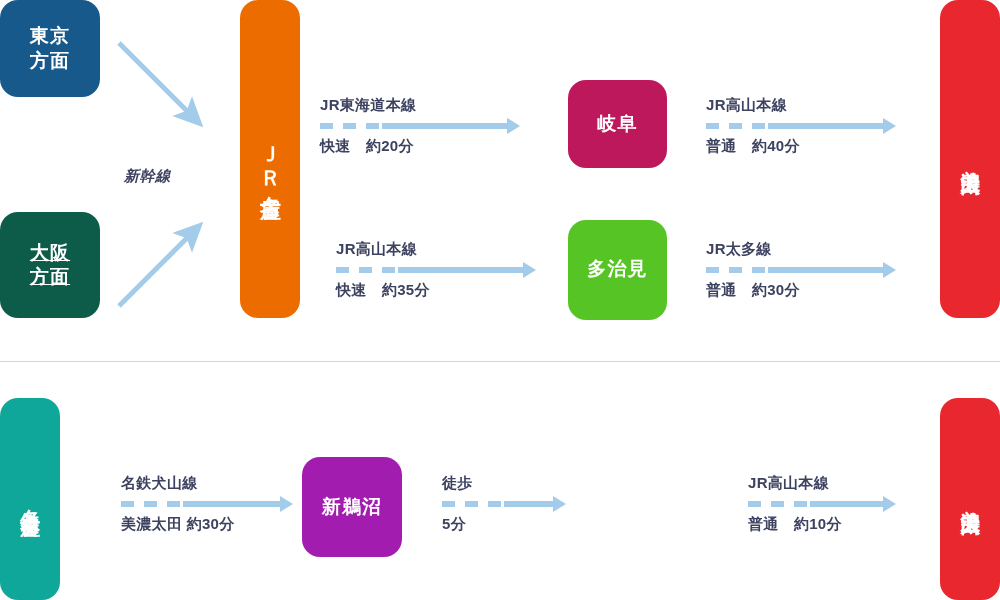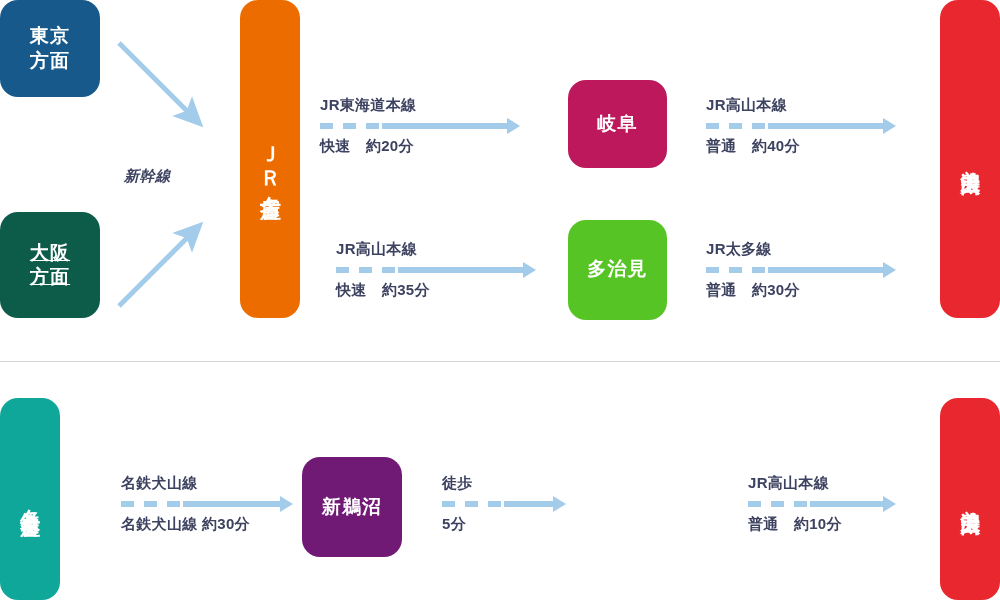"新鵜沼" div.station { background-color: #701a75 -> #a21caf }
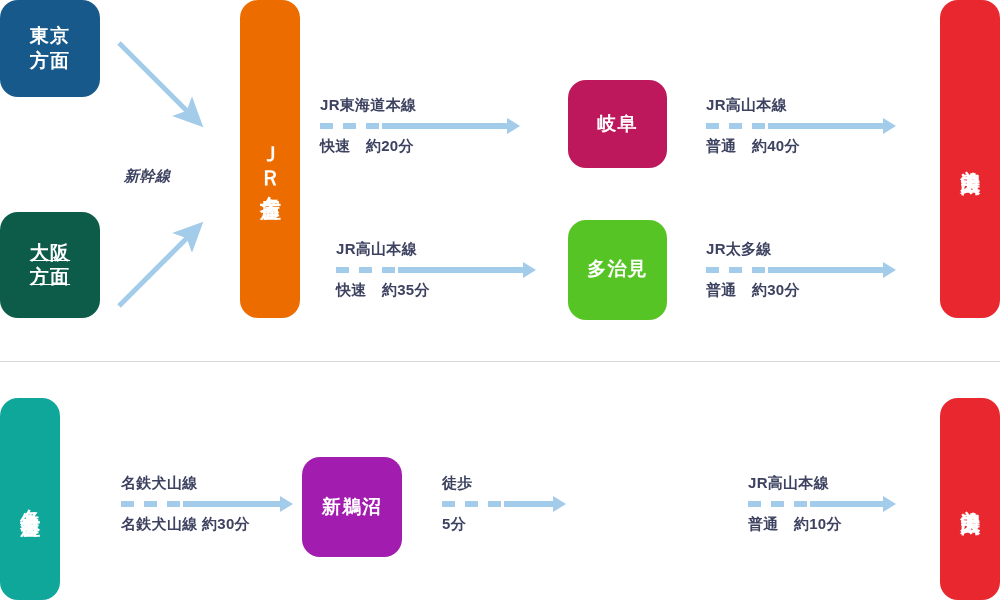"名鉄犬山線 約30分" span.lbl { text: 名鉄犬山線 -> 美濃太田 }
